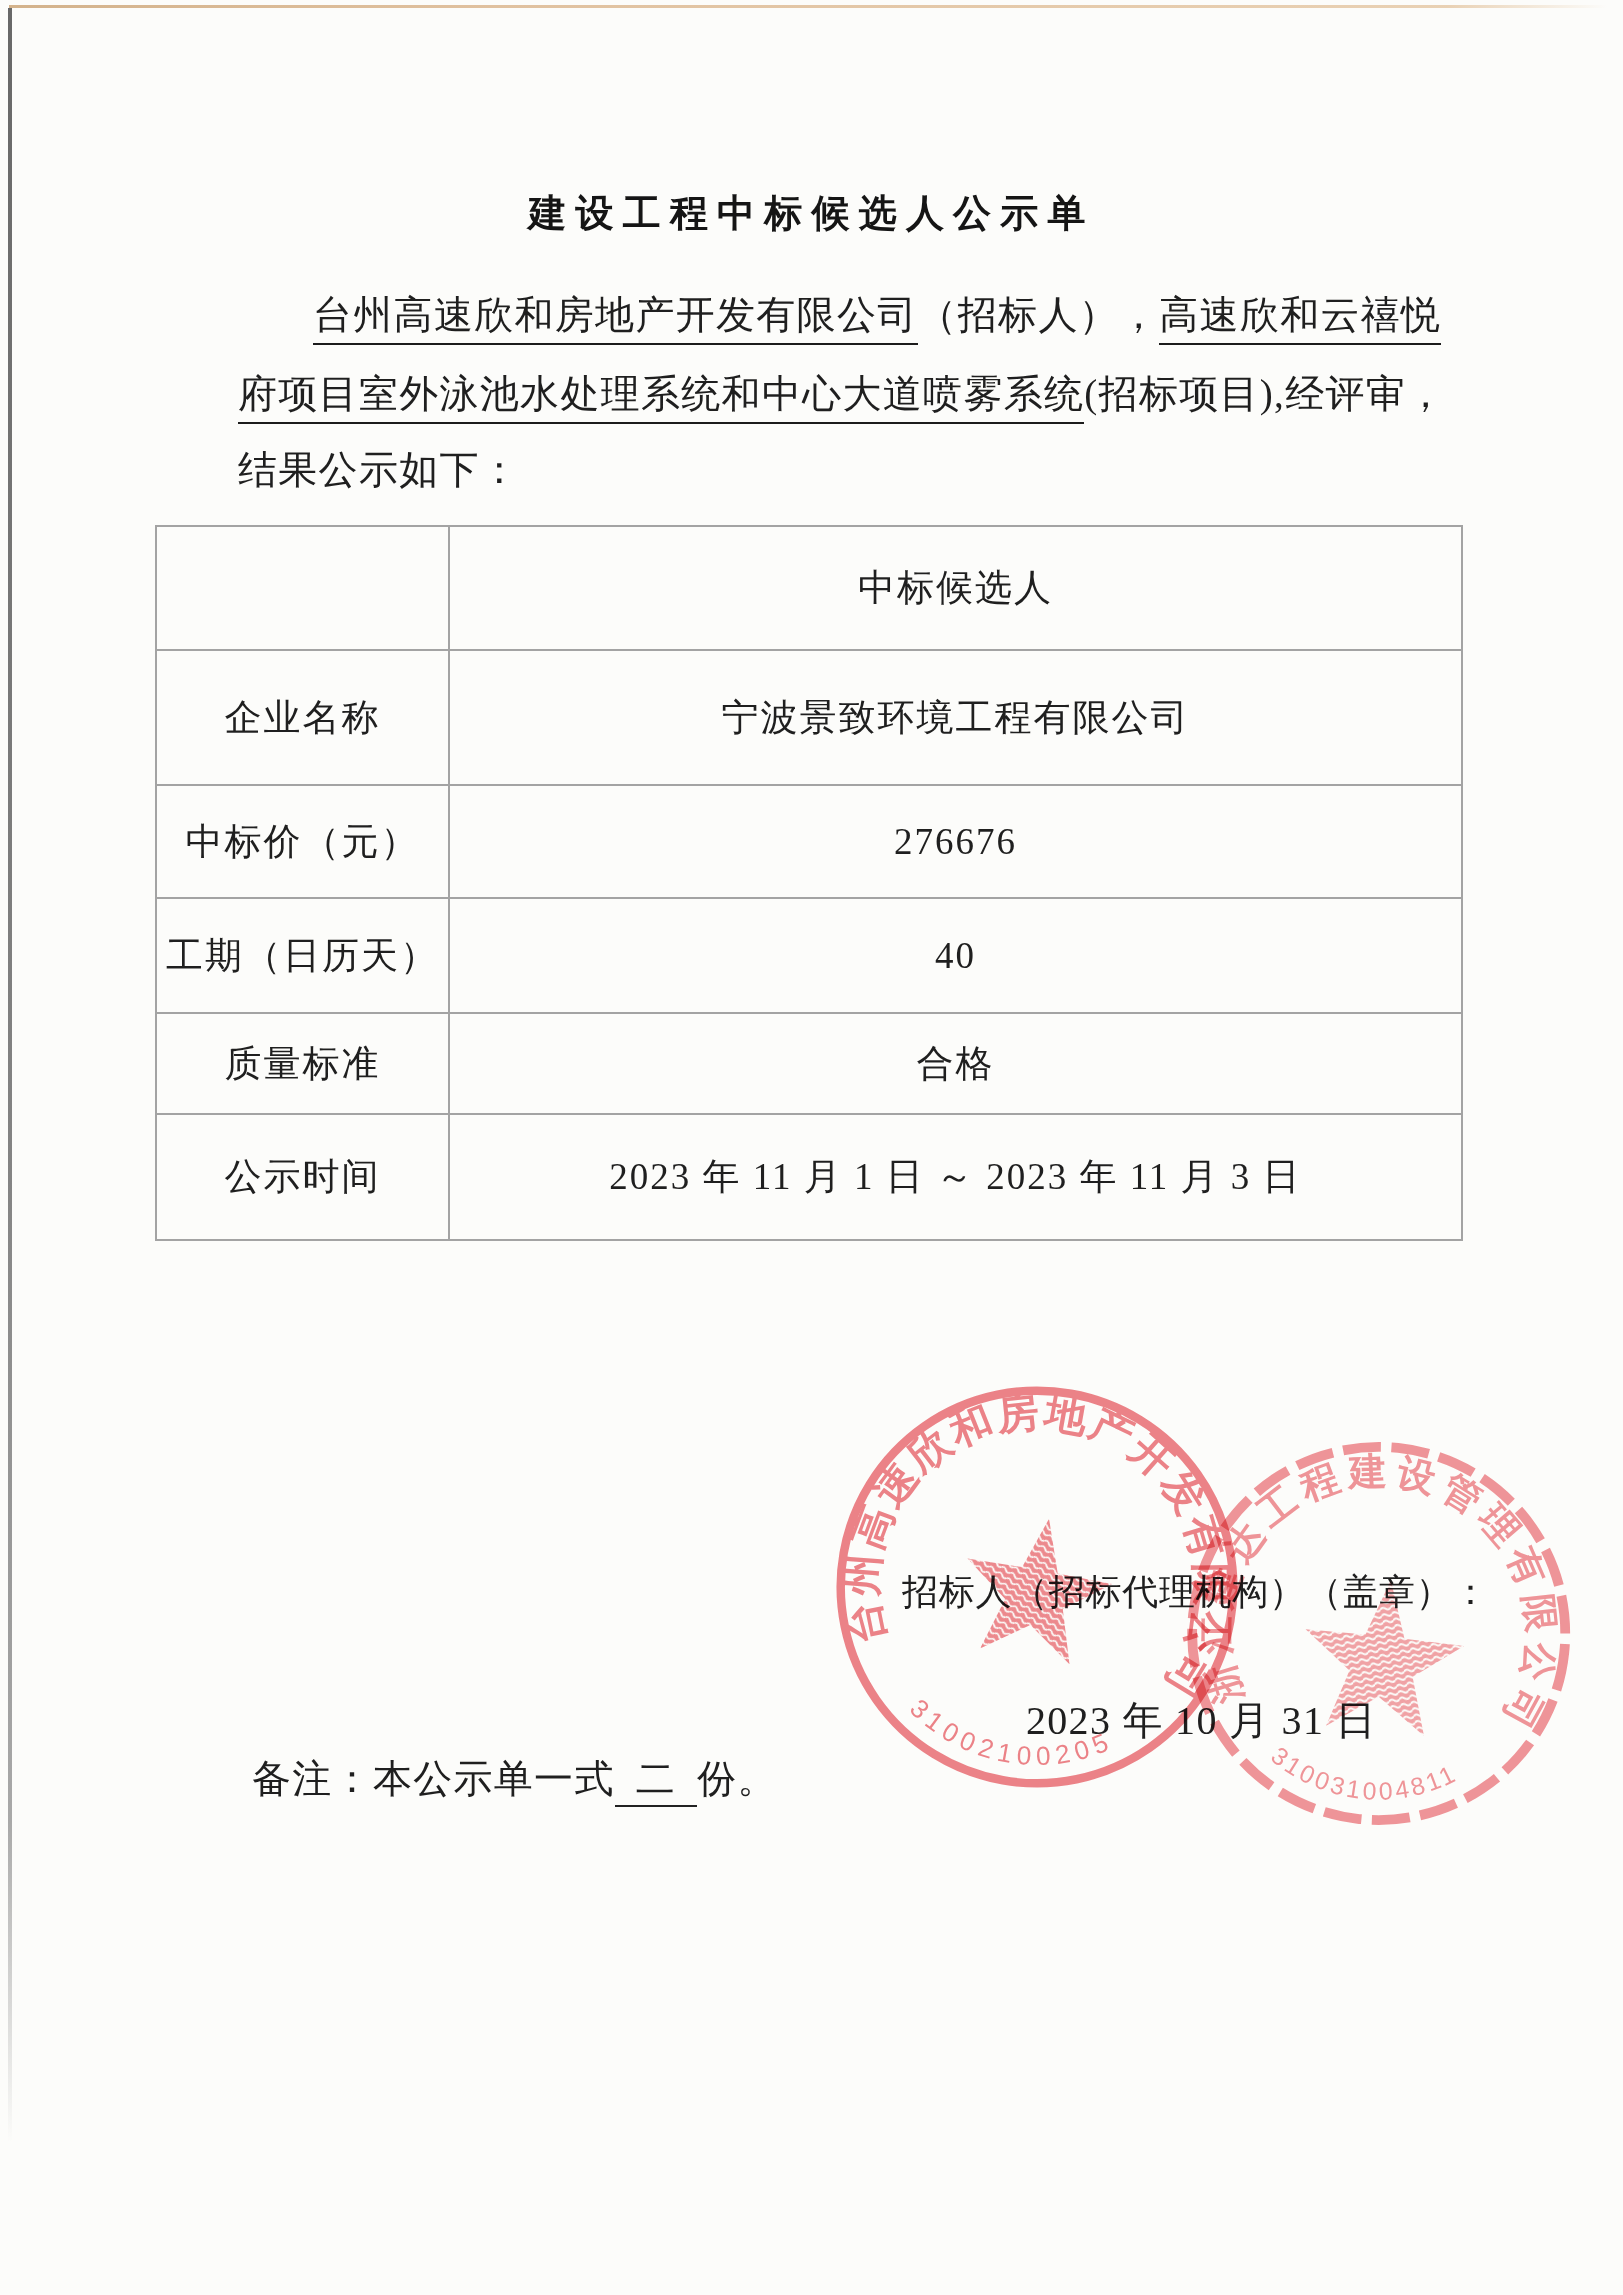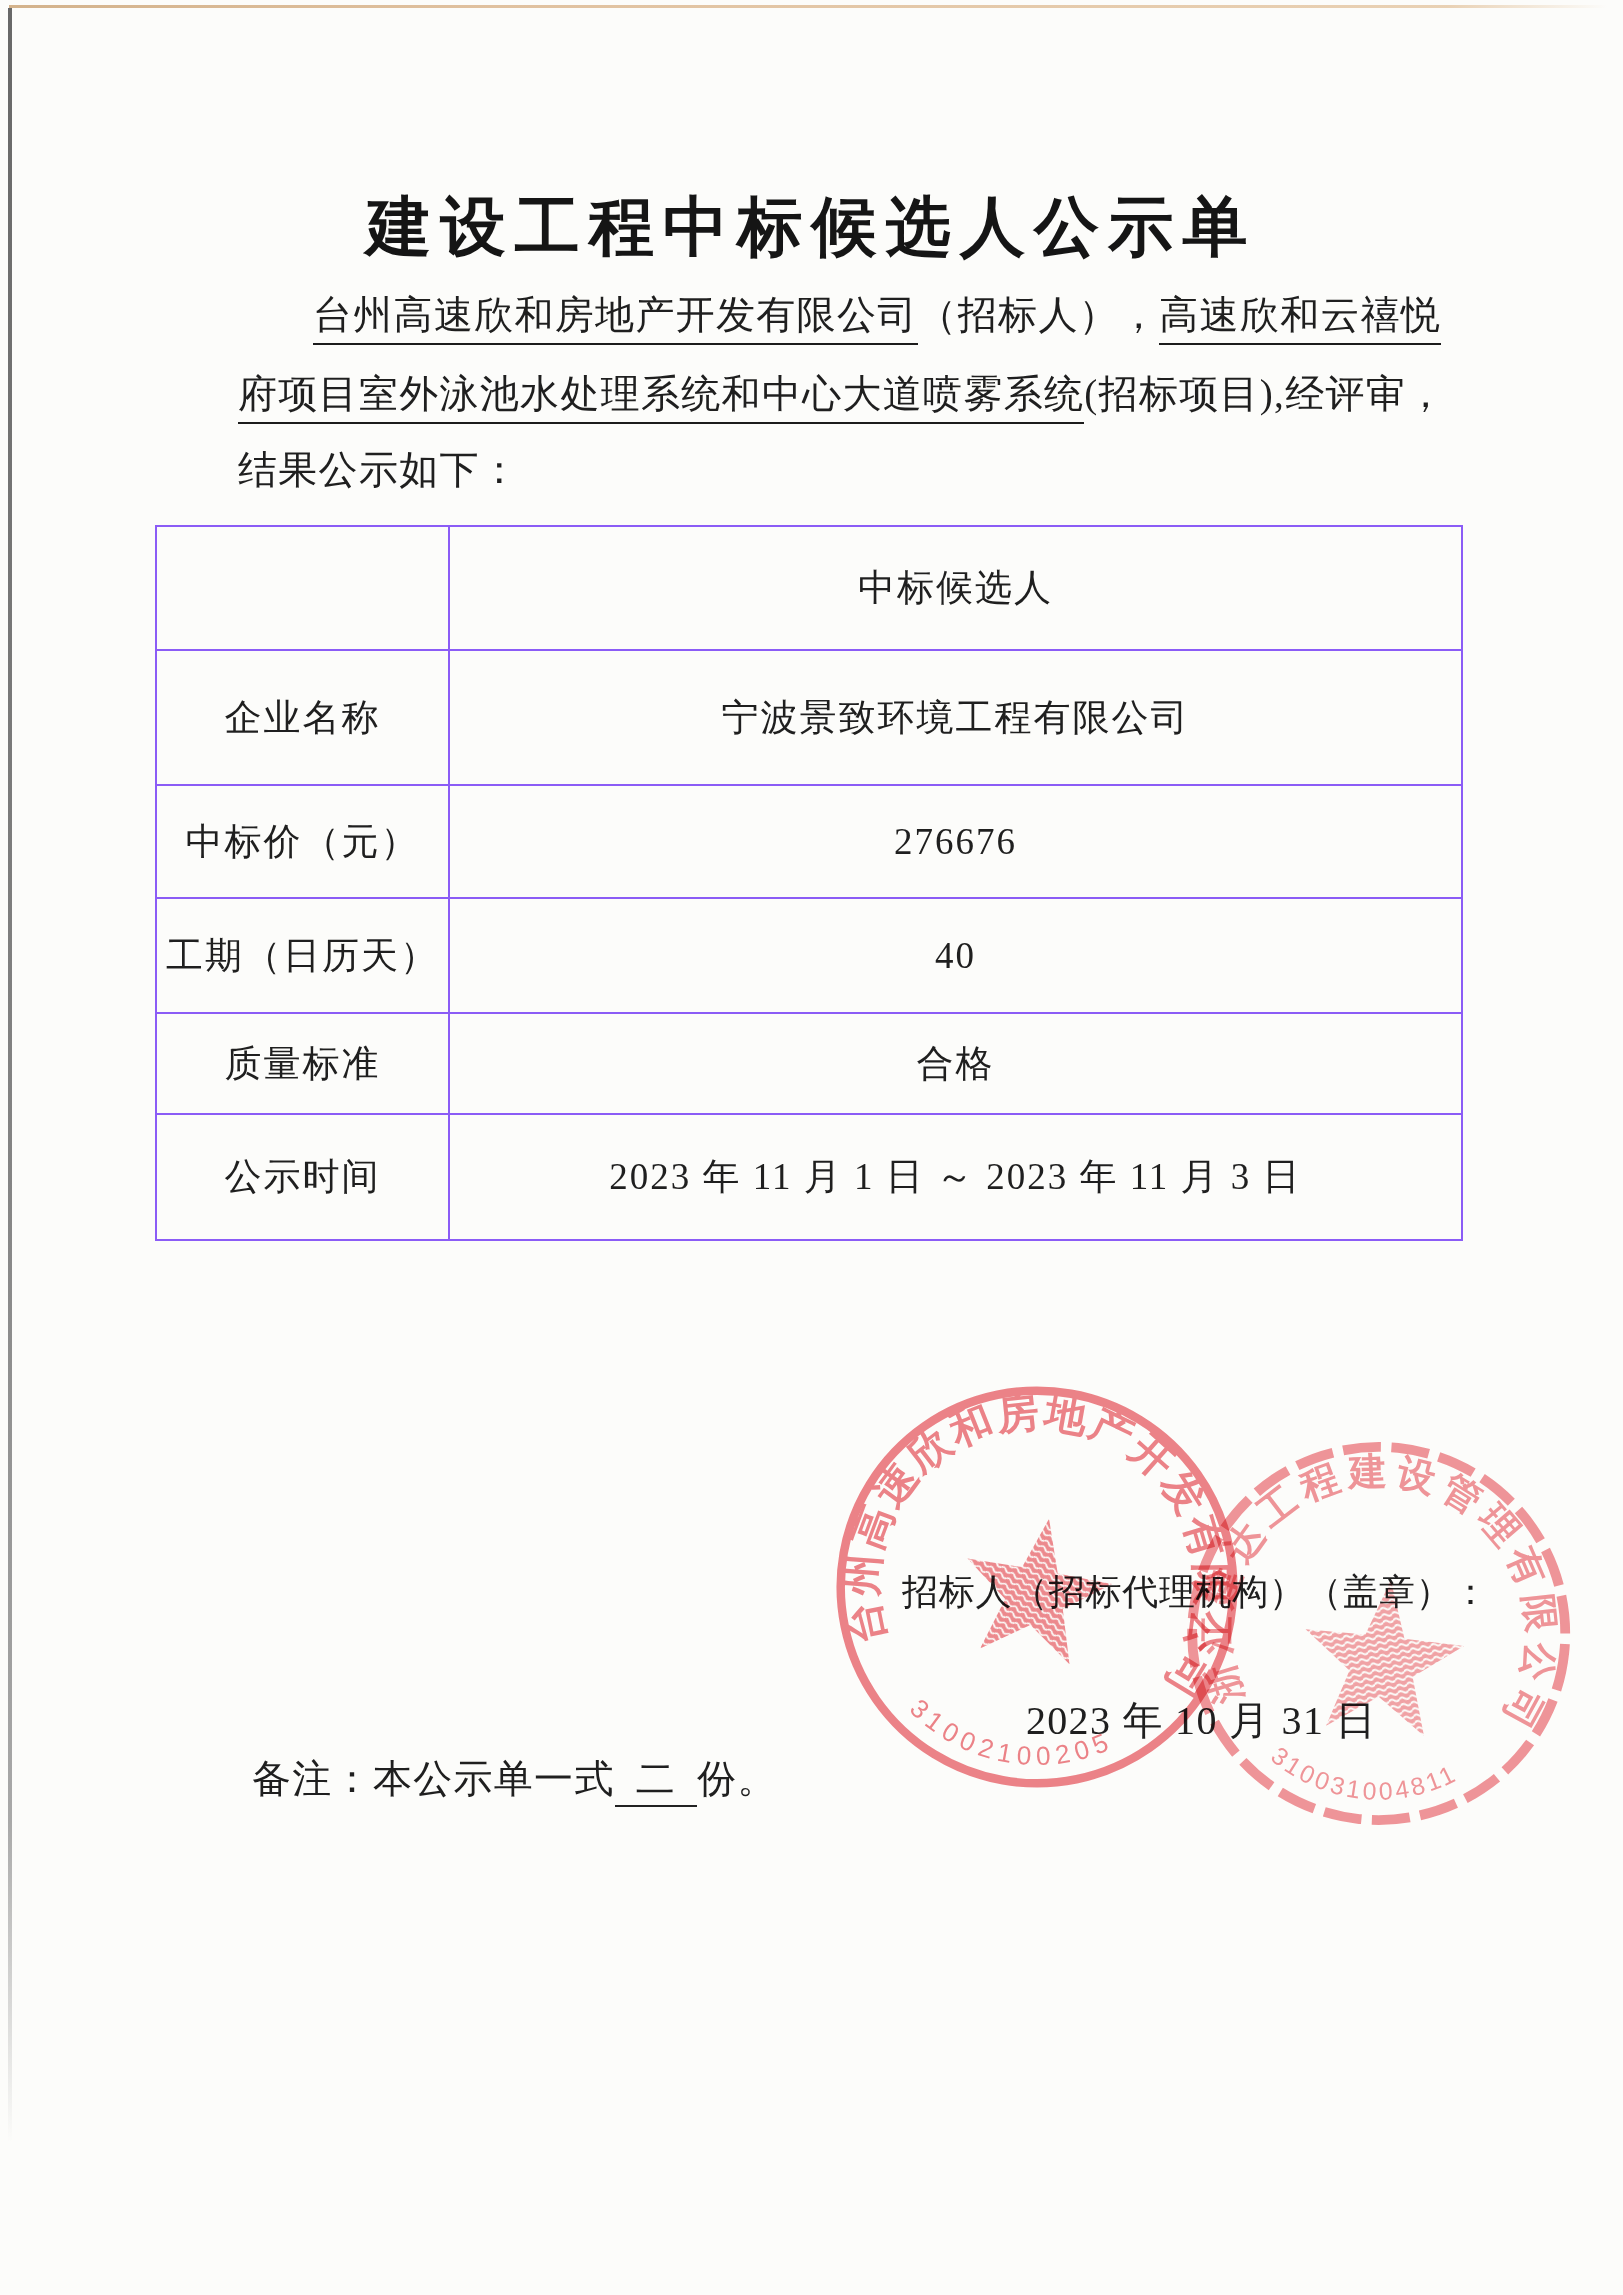"建设工程中标候选人公示单" .title { font-size: 65px -> 38px }
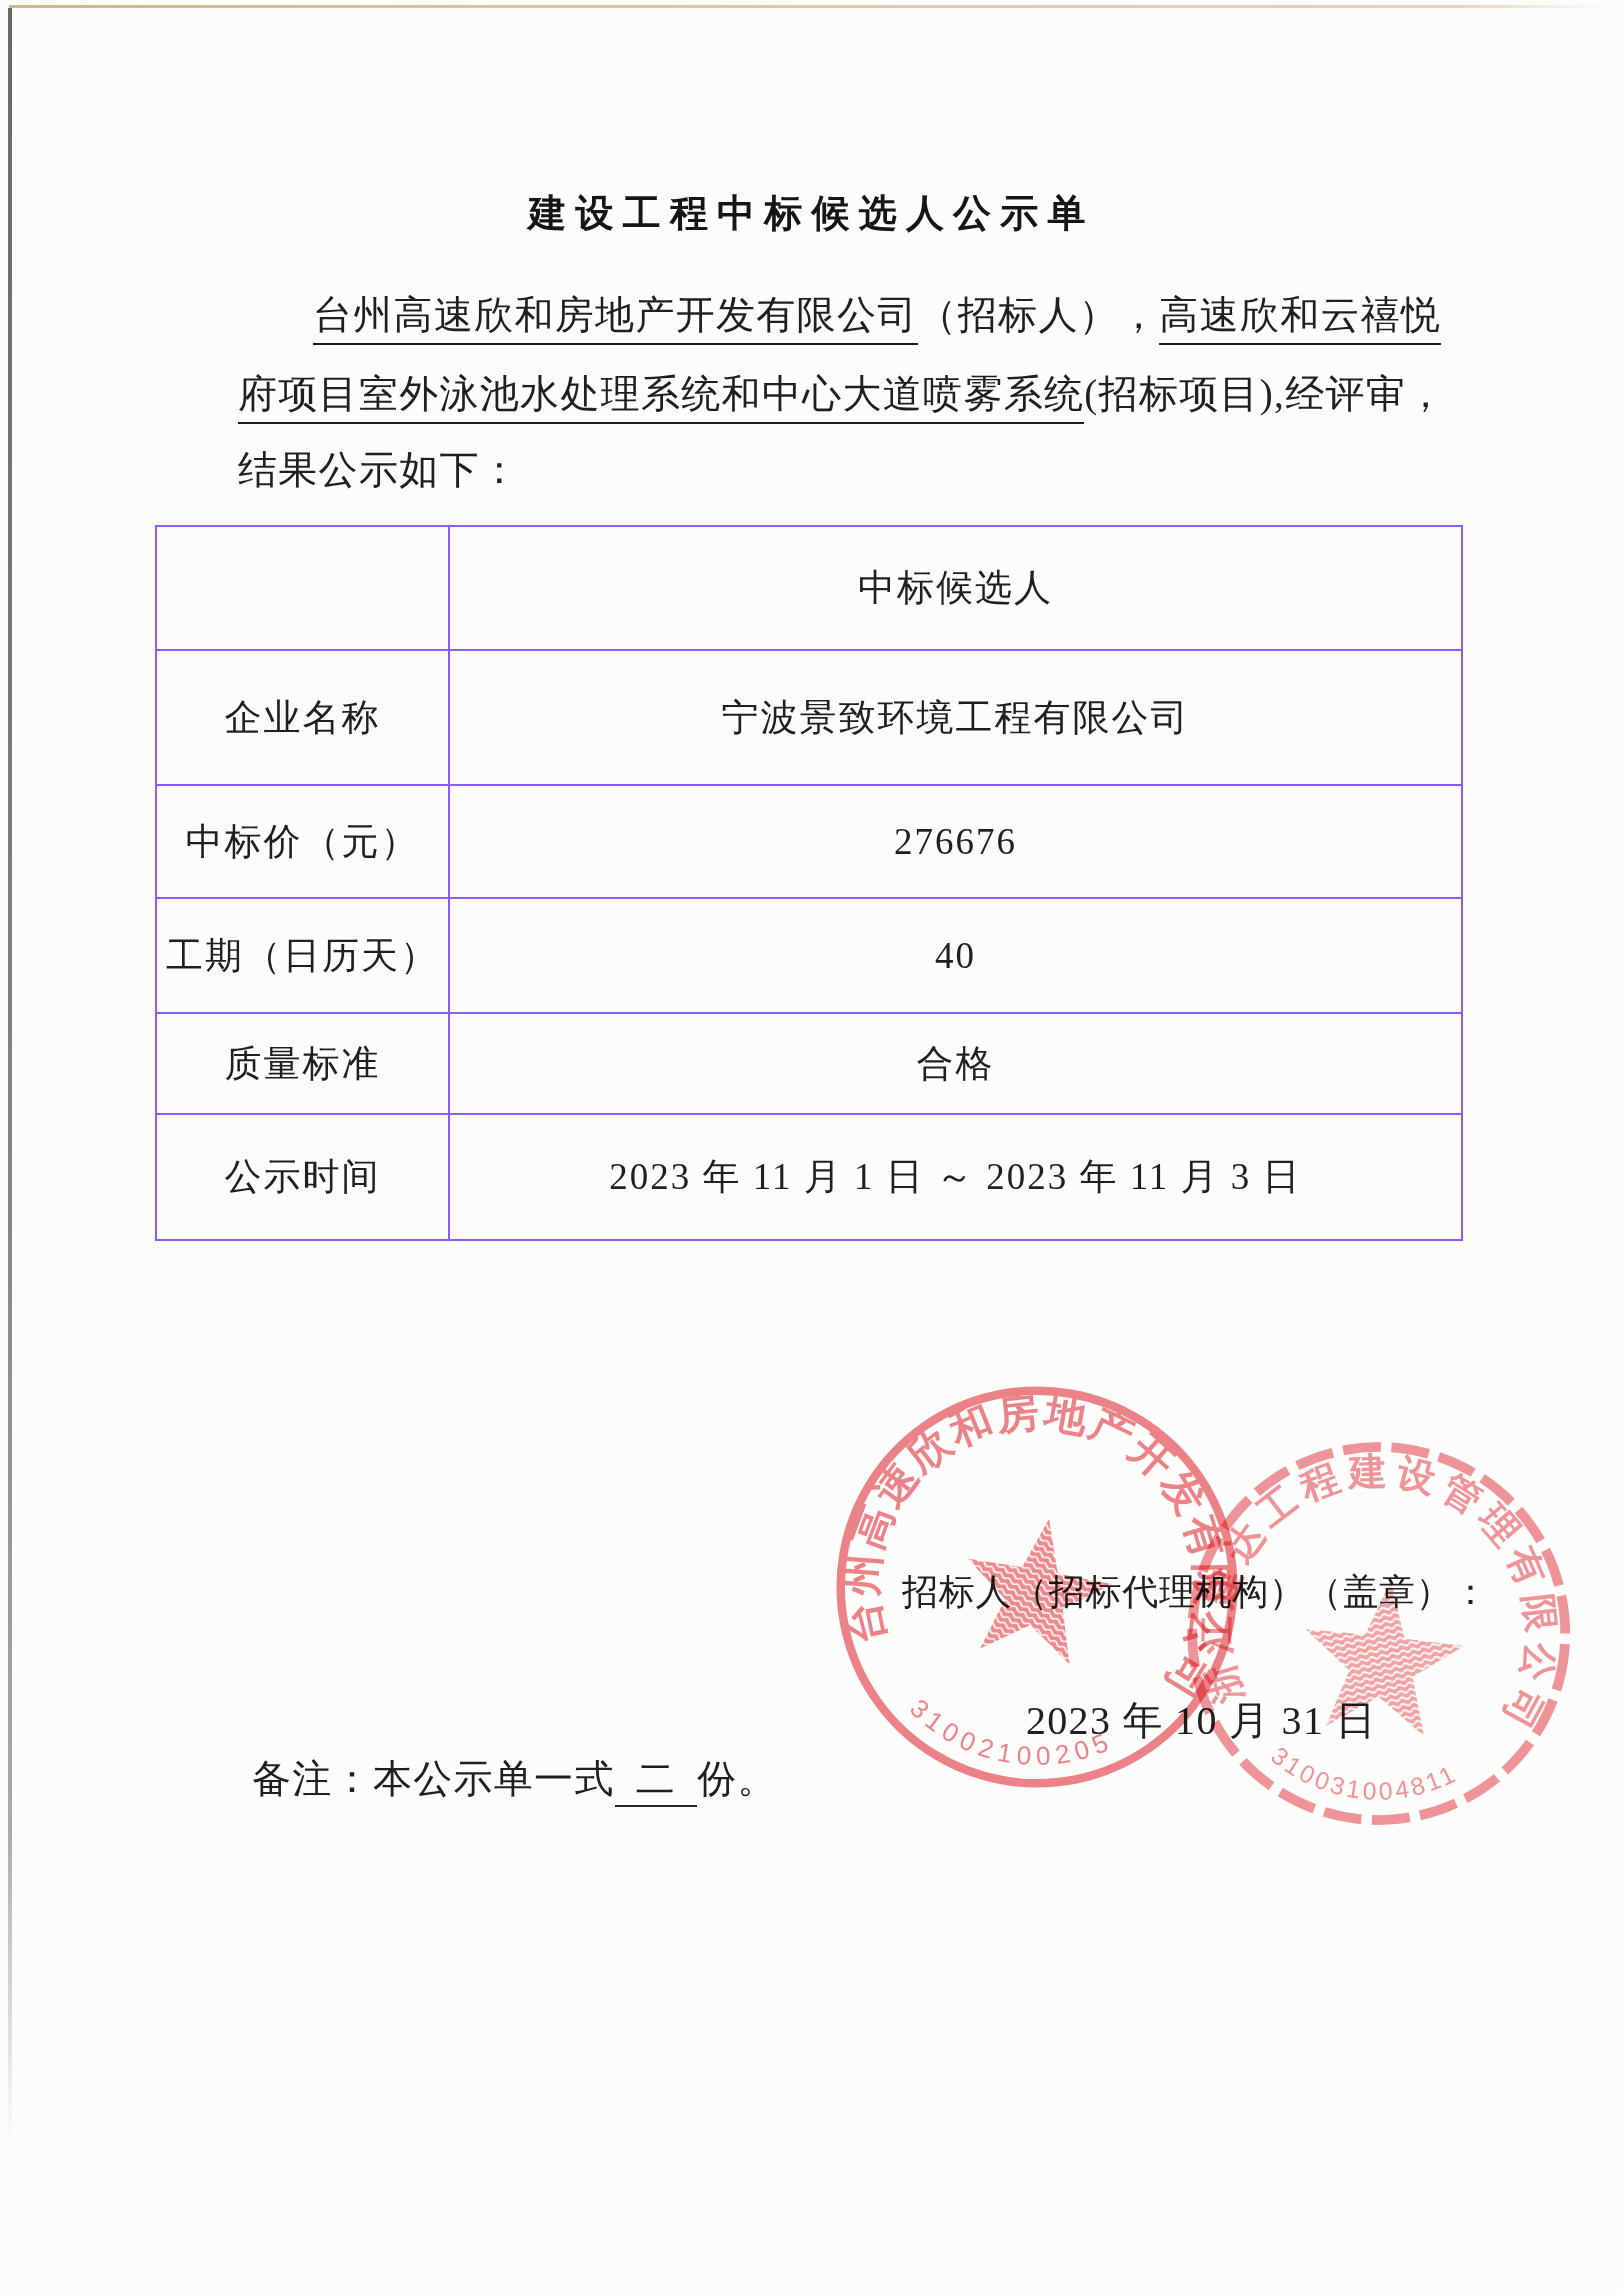"中标候选人" table.result td { border: 2px solid #8b5cf6 -> 2px solid #a3a3a3 }
